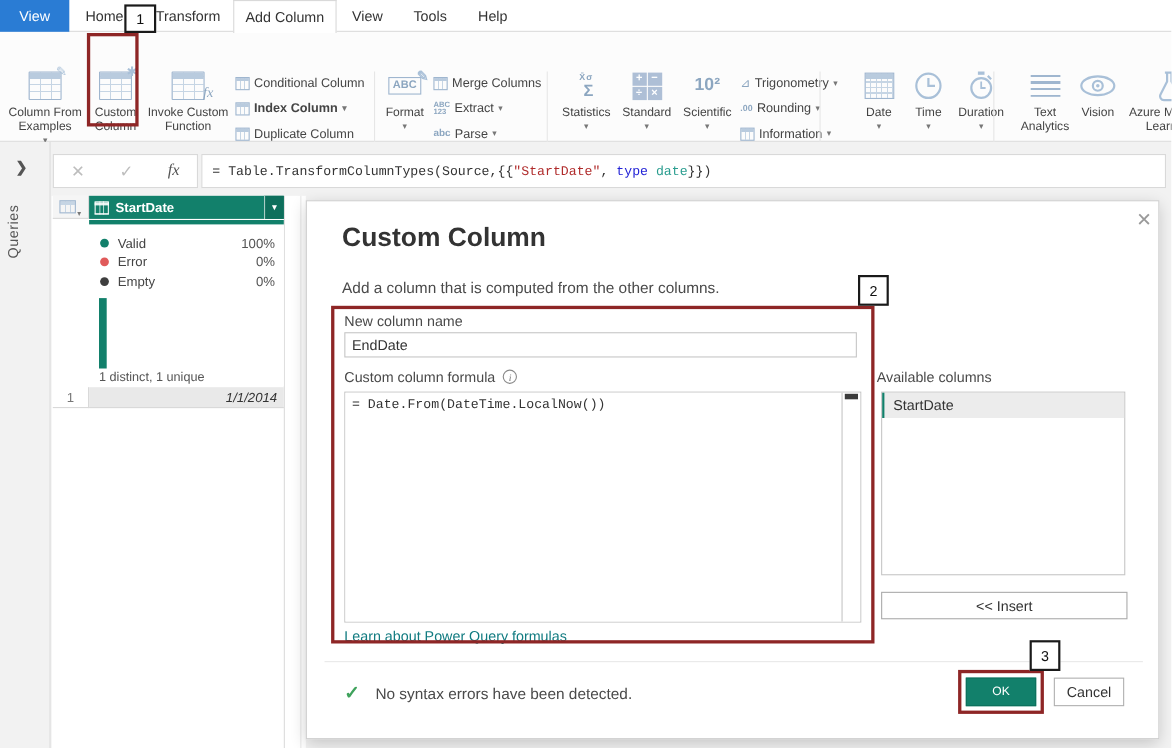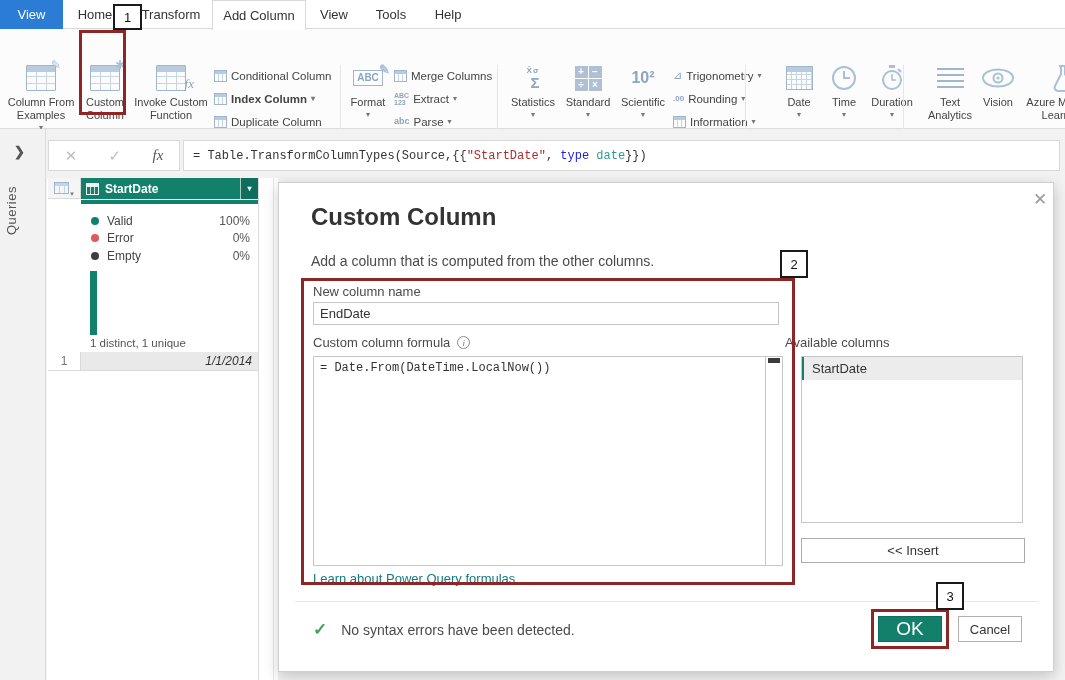"Available columns" .lbl-avail { left: 506px -> 518px }
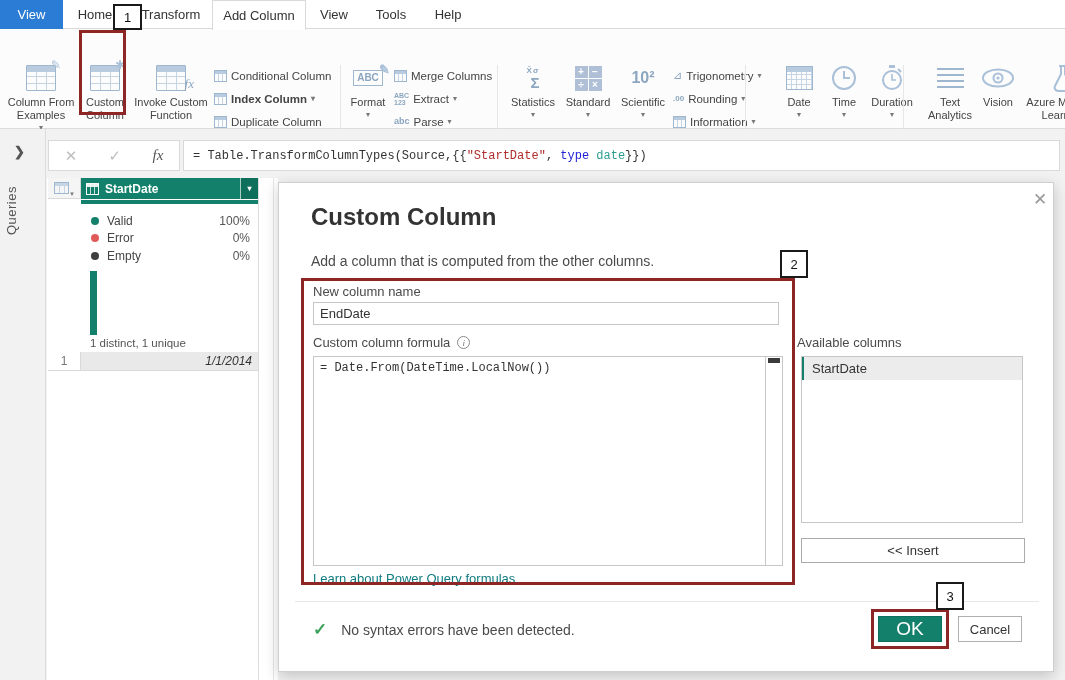"OK" .ok-btn { font-size: 19px -> 11px }
